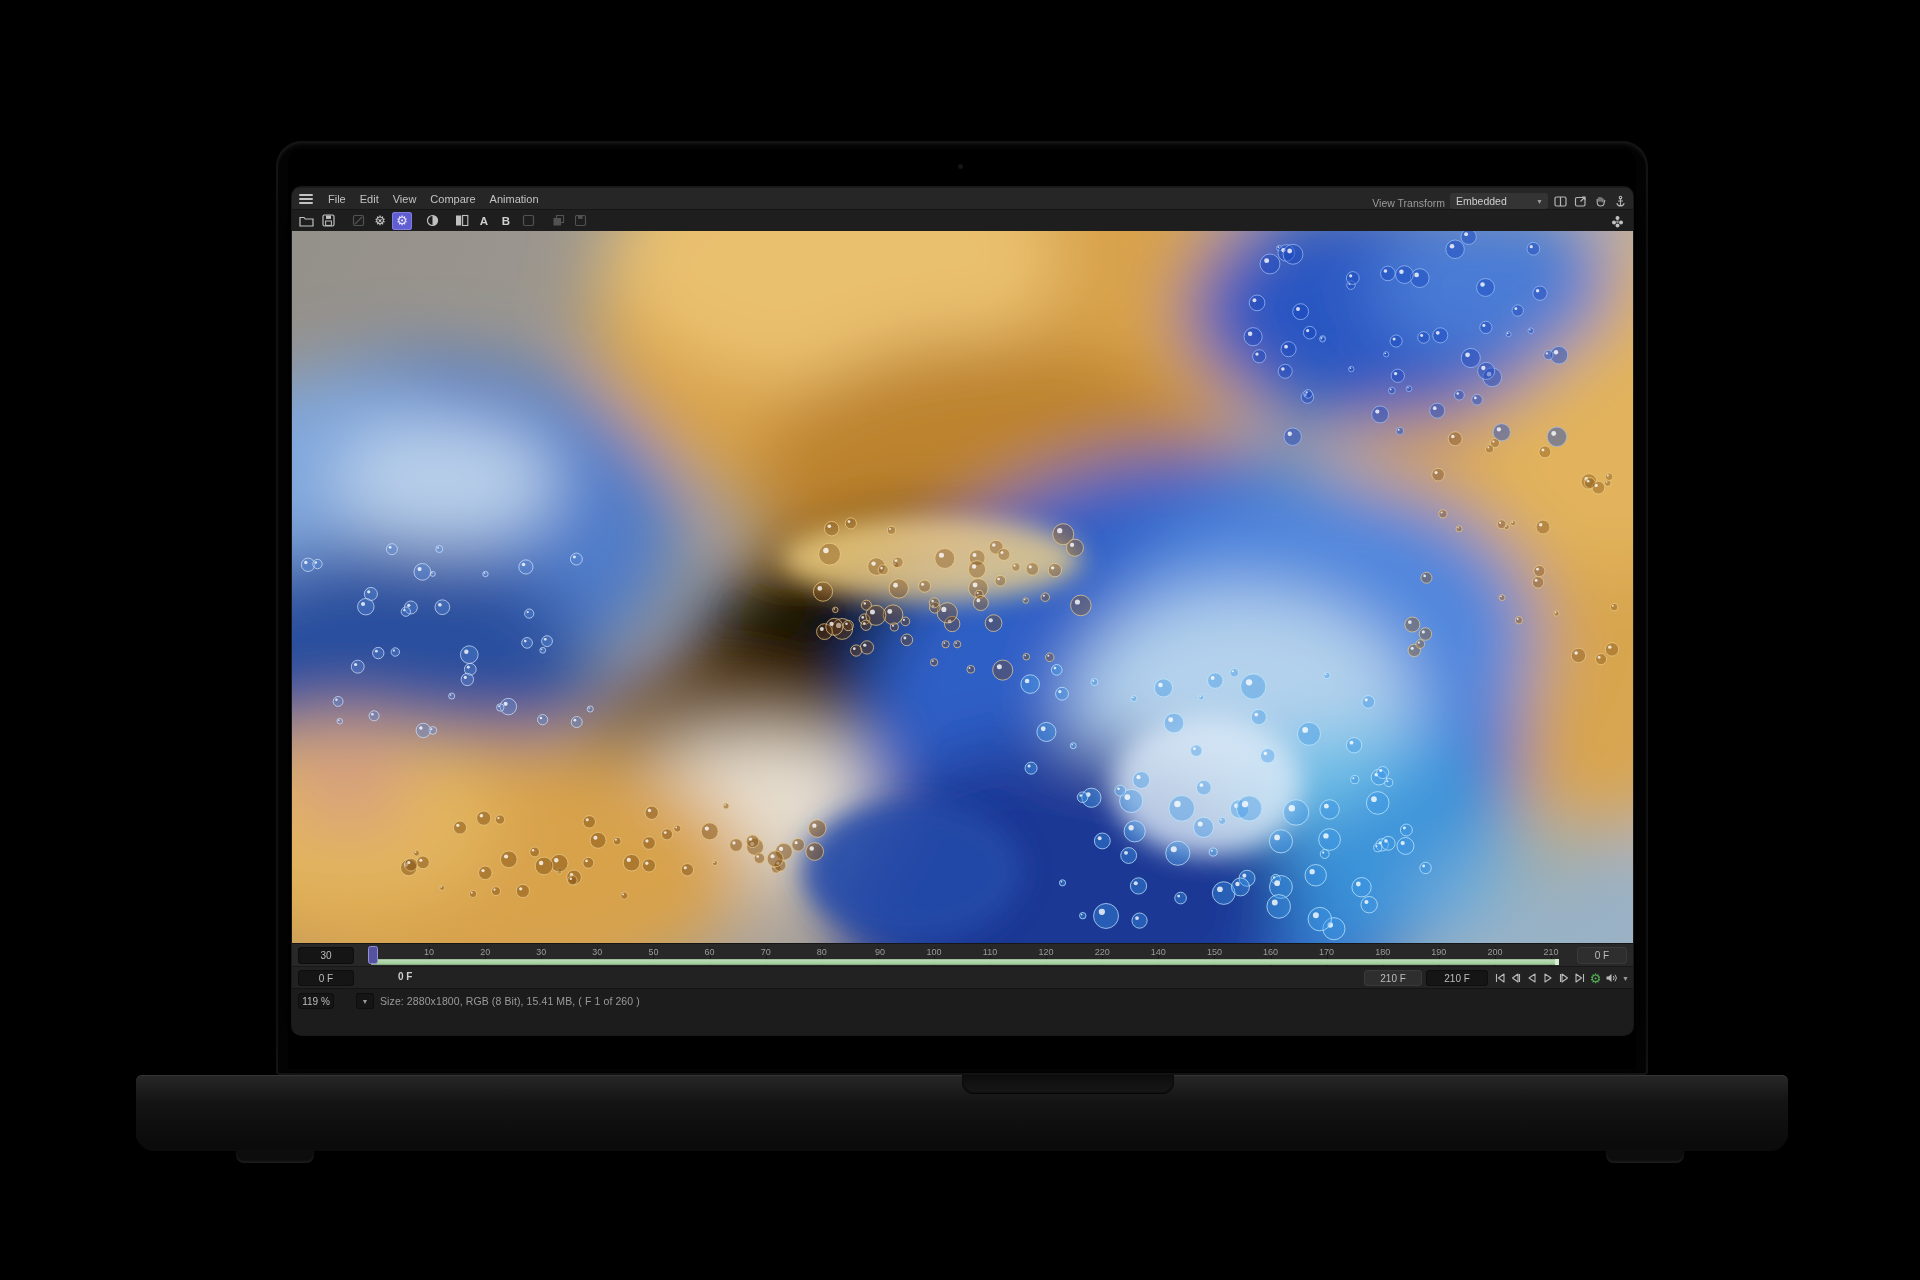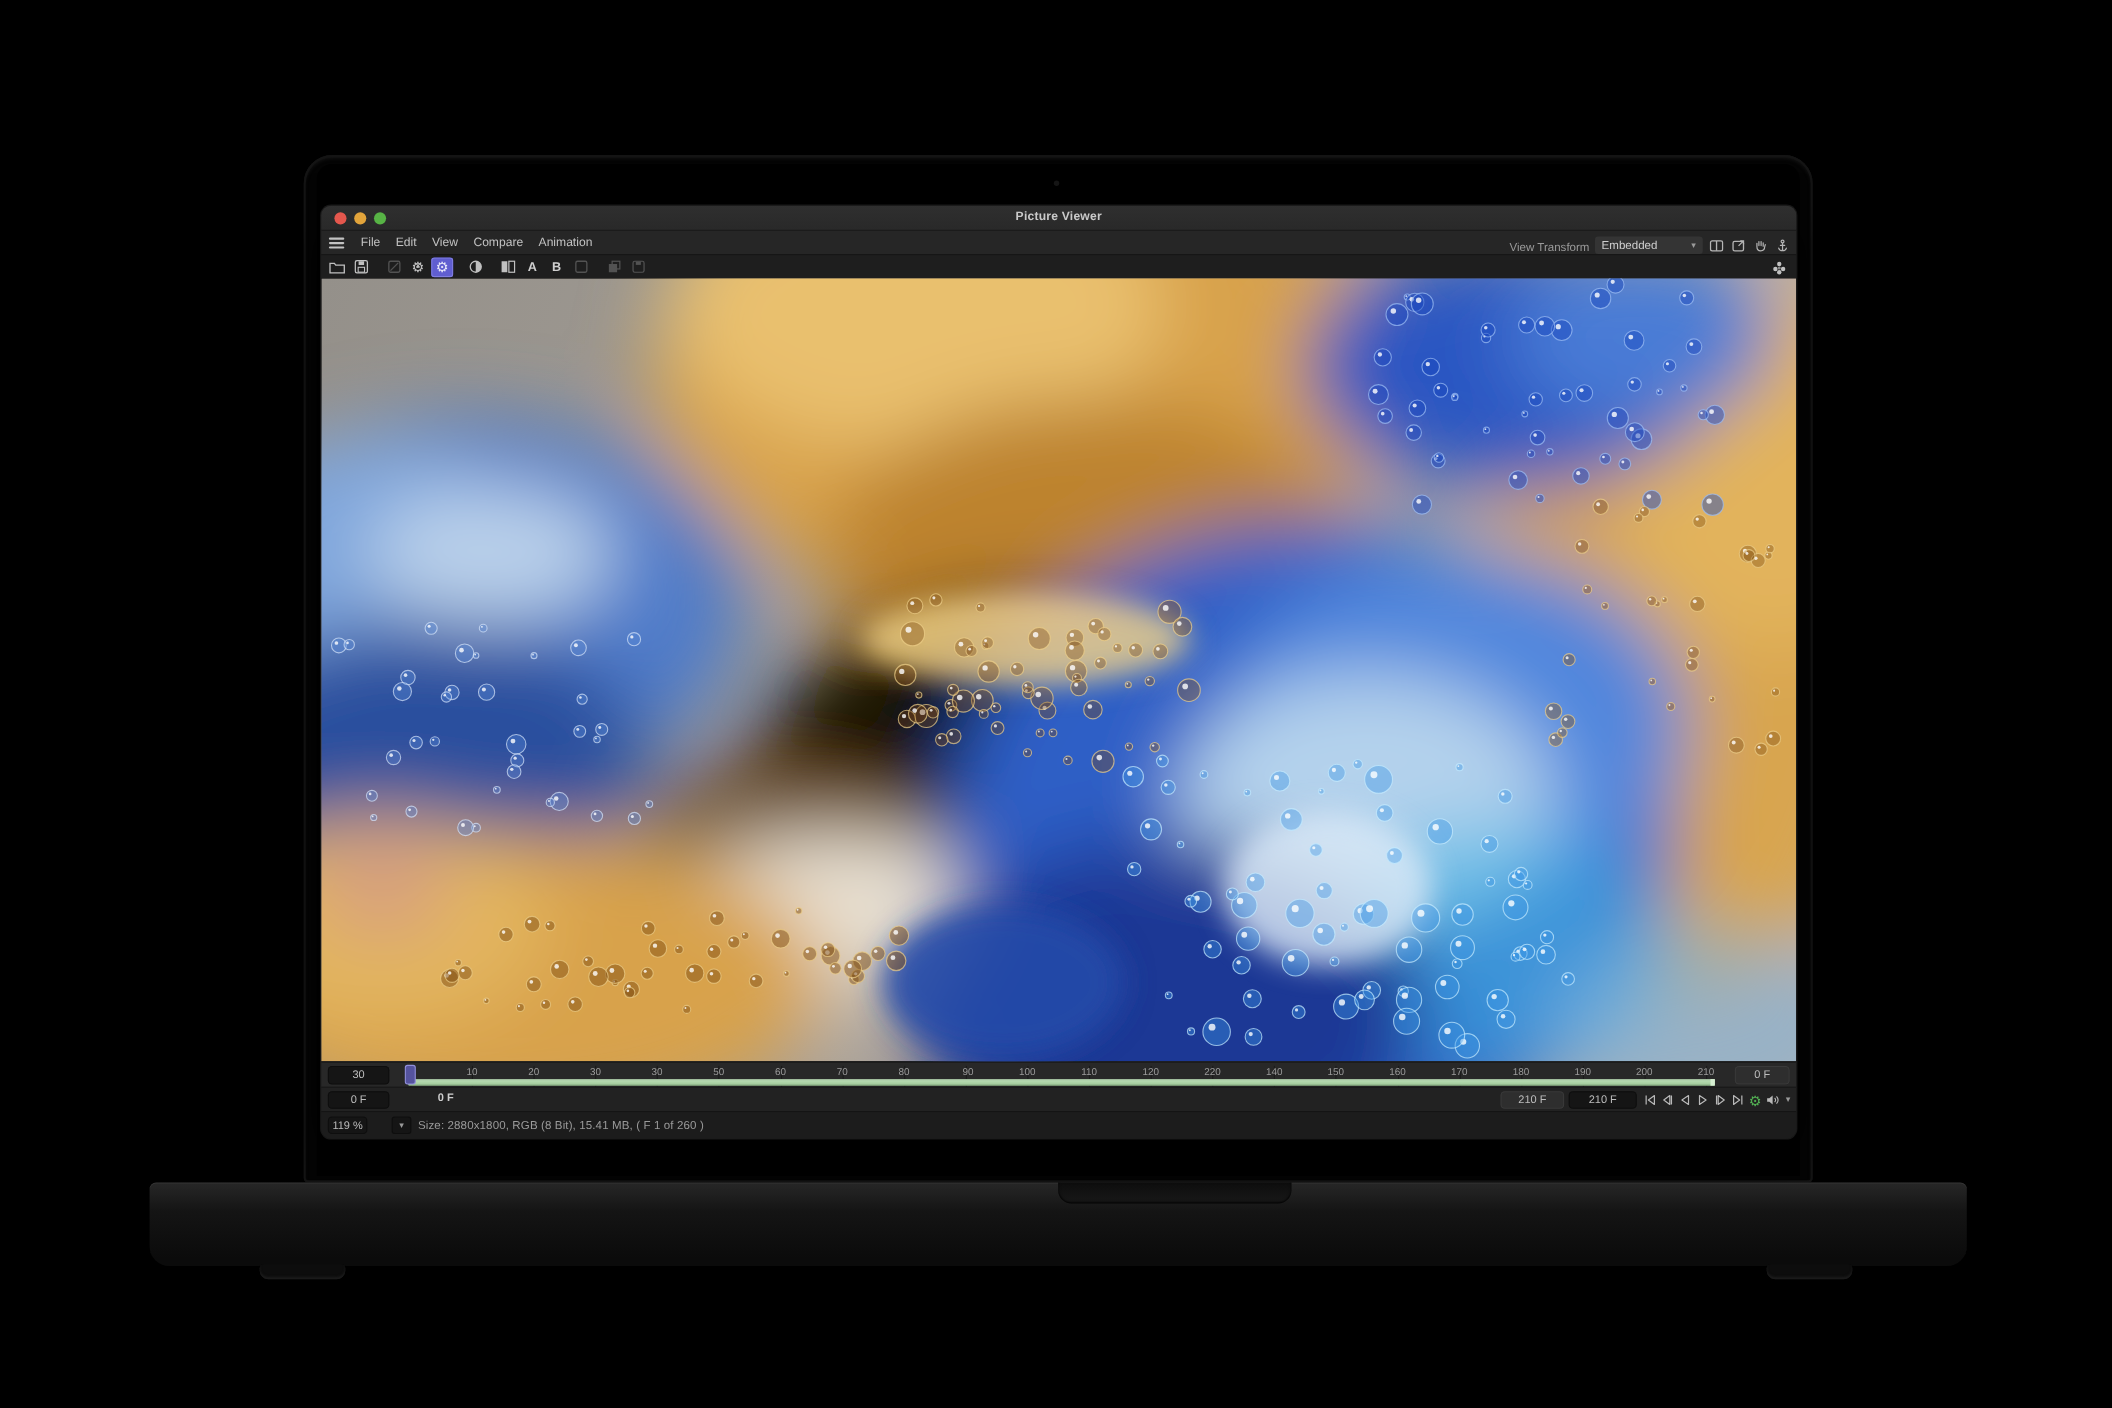"Picture Viewer" div.titlebar { html: <div> <span></span> <span></span> <span></span> <div>Picture Viewer</div> </div> -> none }
